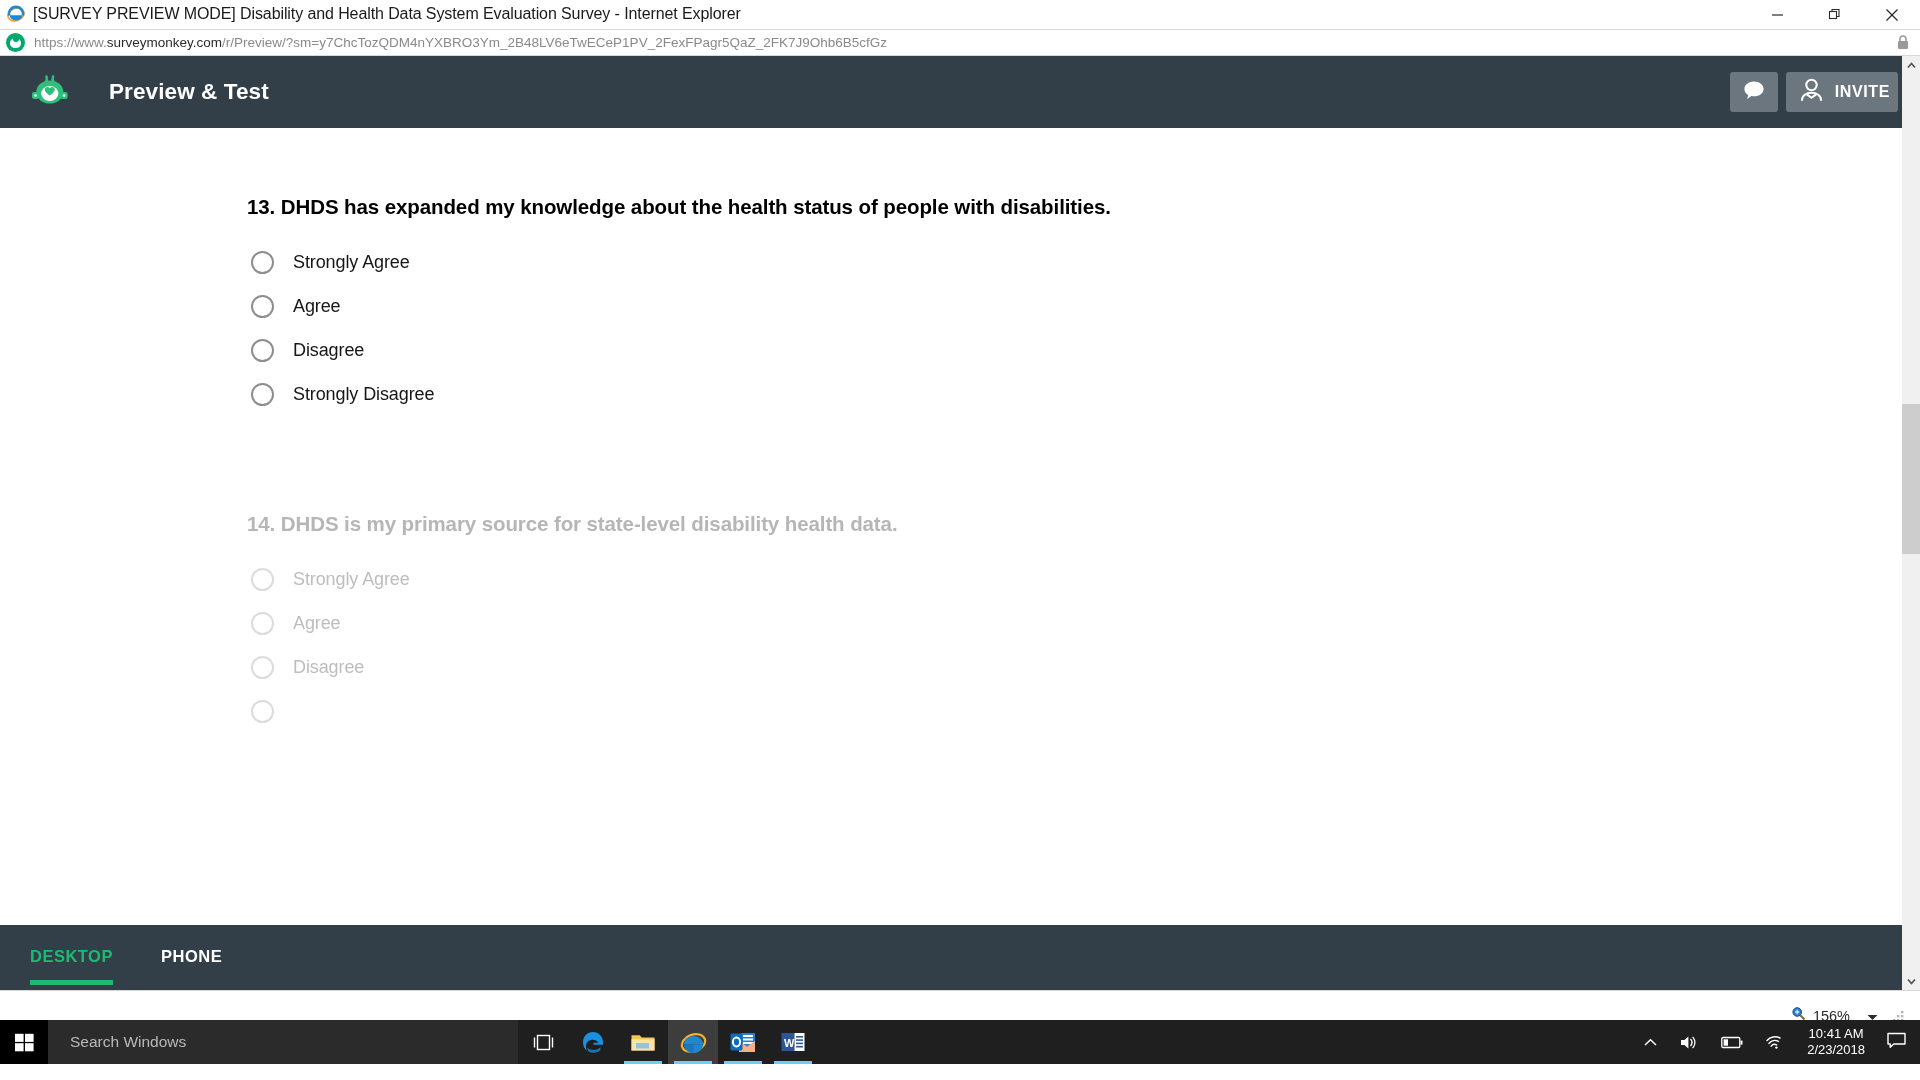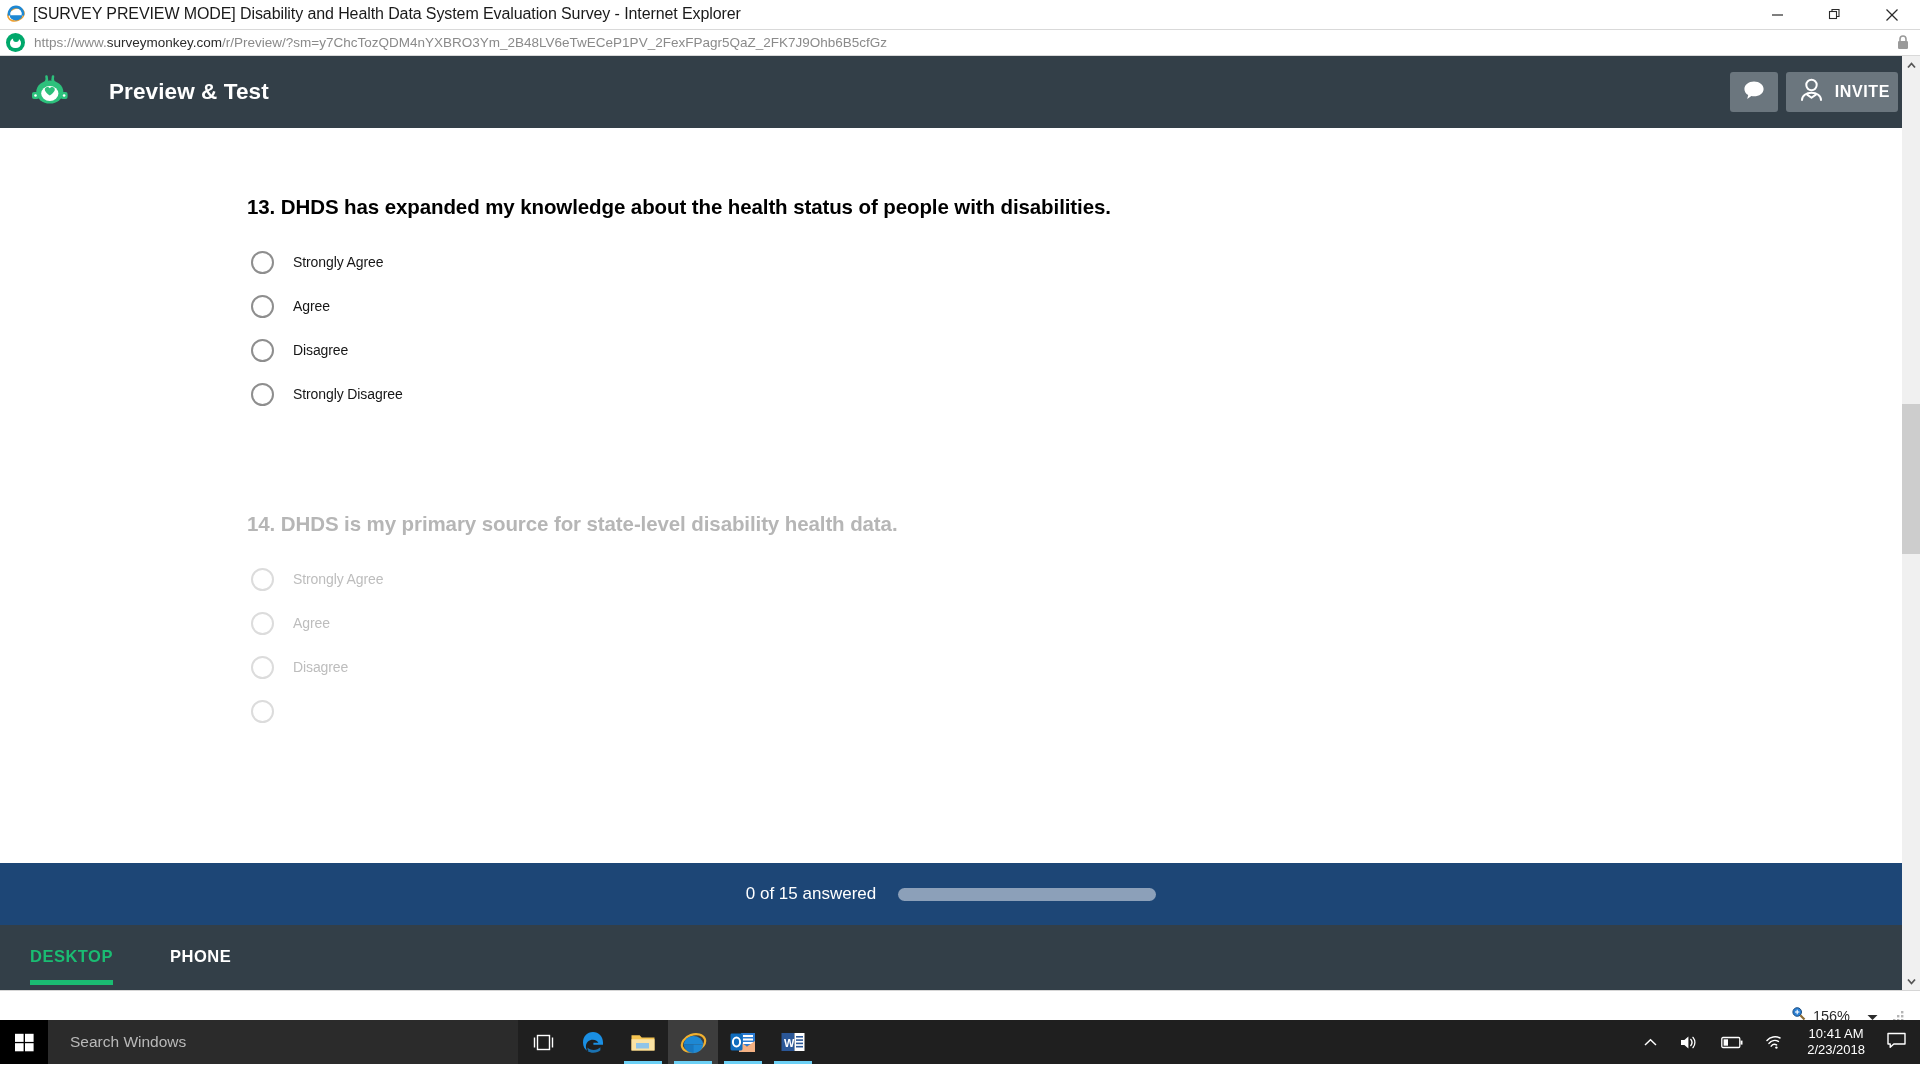"Strongly Agree" .opt .lbl { font-size: 14px -> 18px }
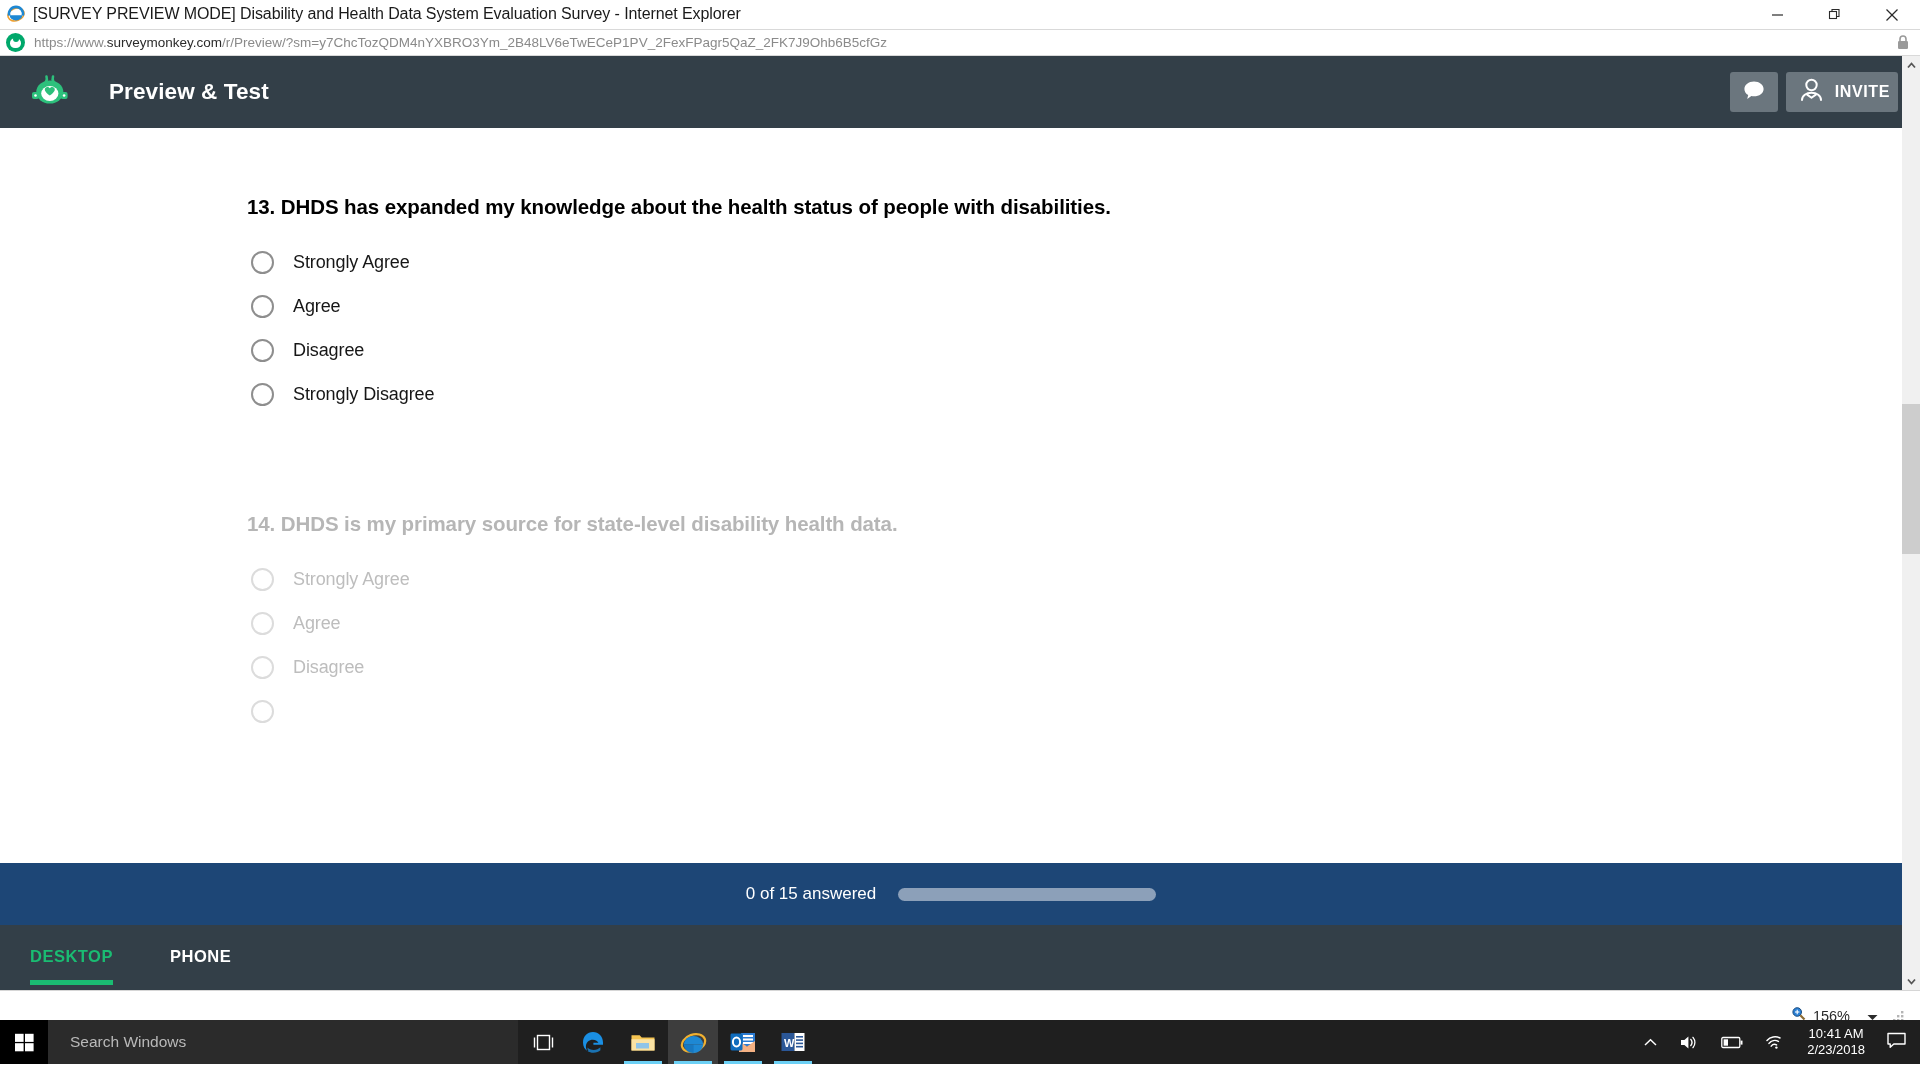"0 of 15 answered" div.progress-bar-wrap { html: <div> <span>0 of 15 answered</span> <span></span> </div> -> none }
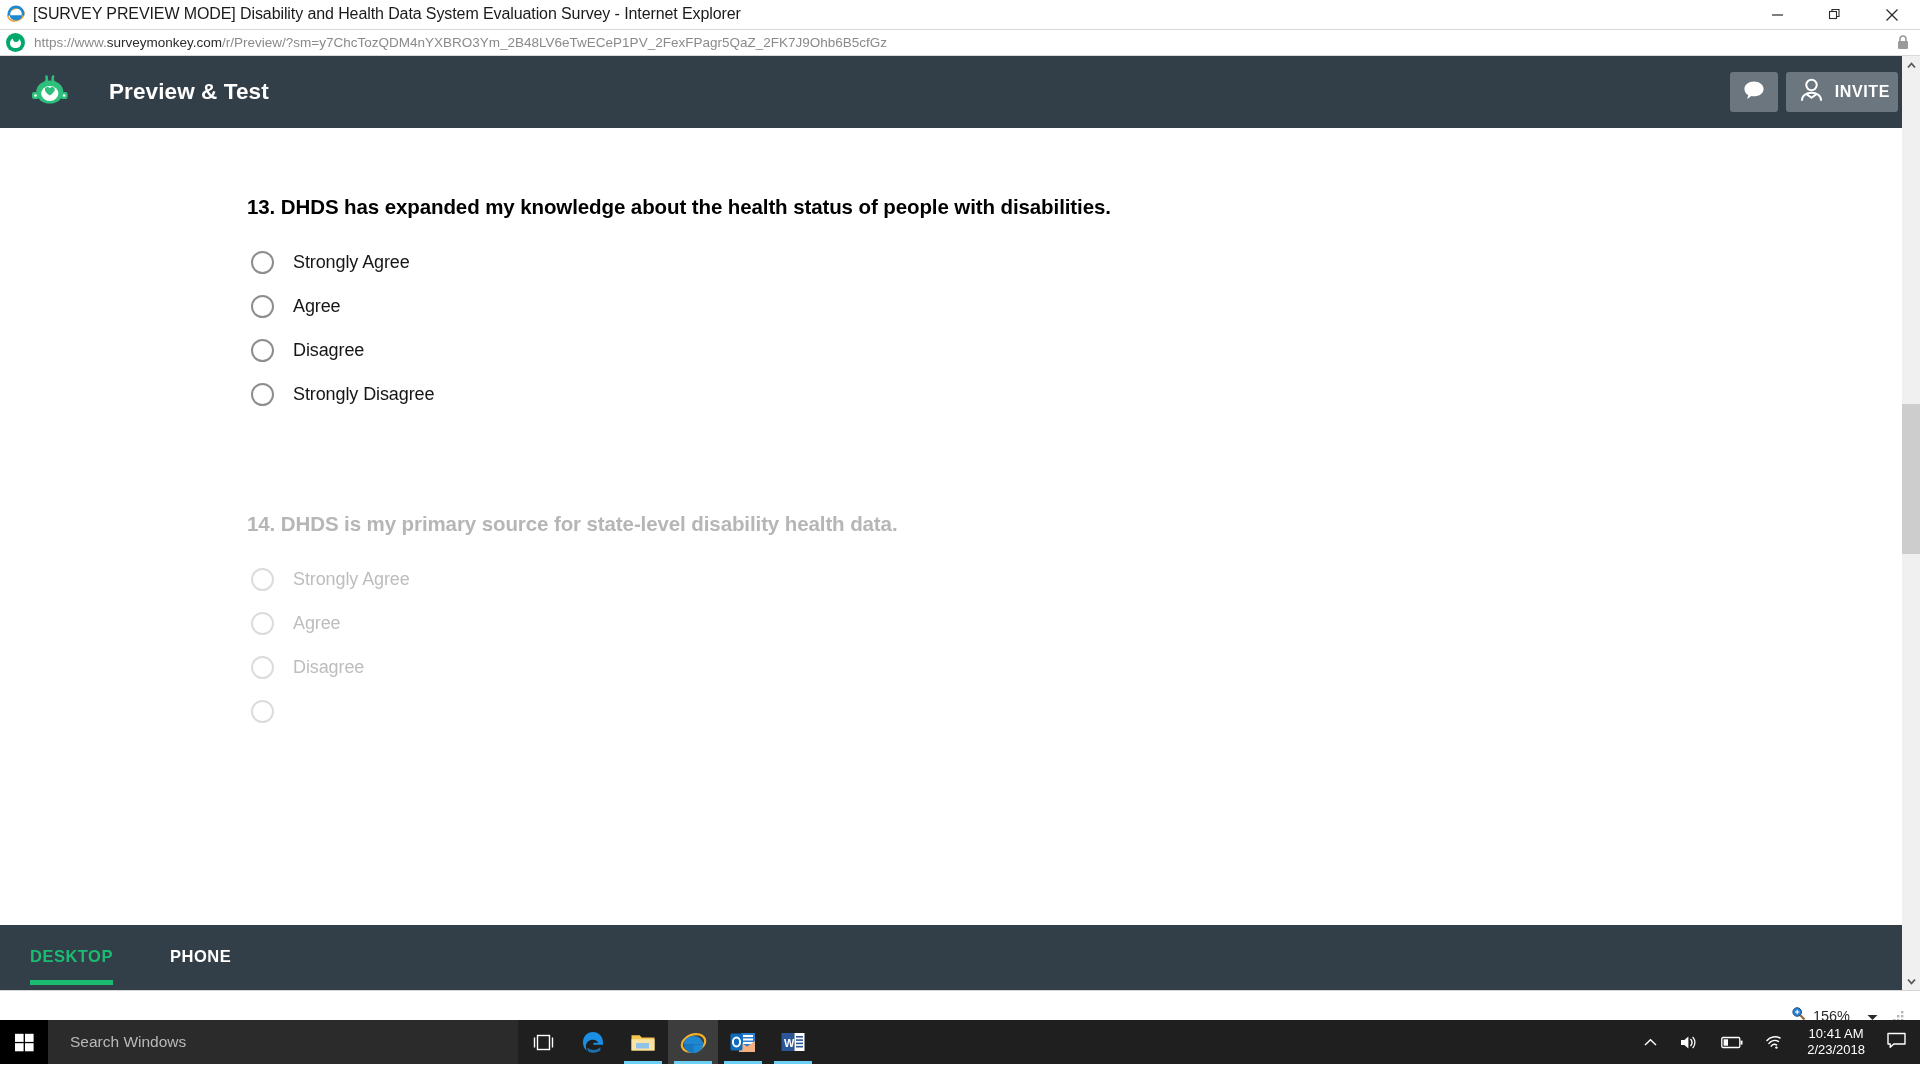"DESKTOP" .device-tabs { gap: 9px -> none }
